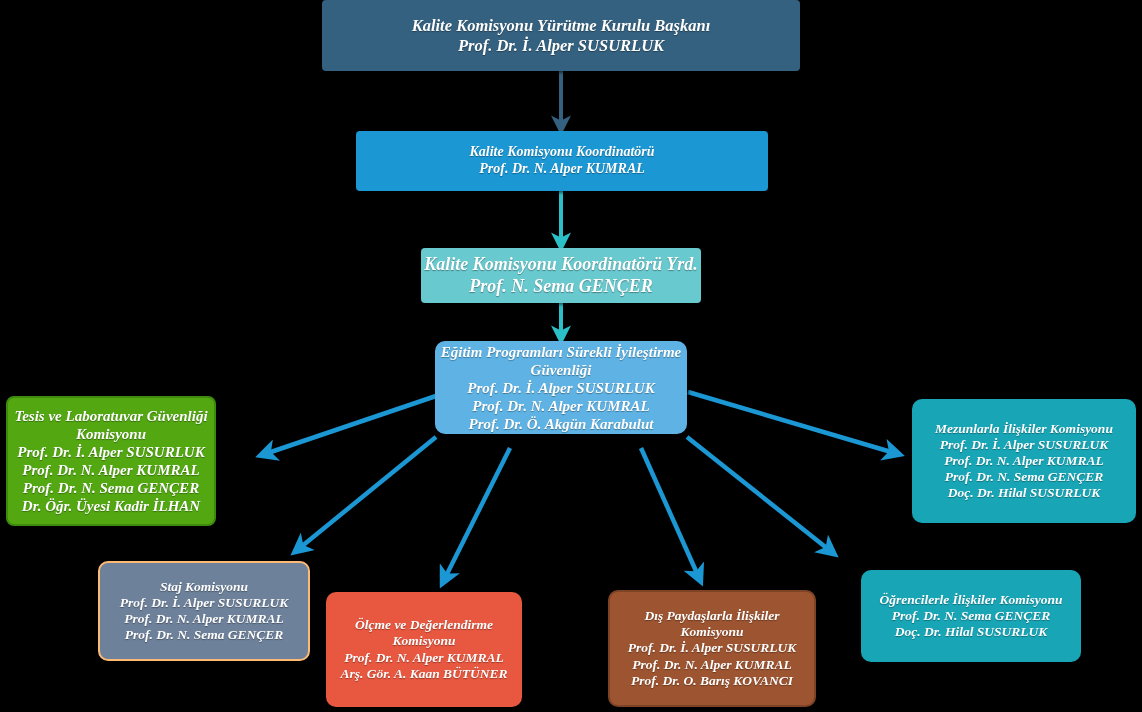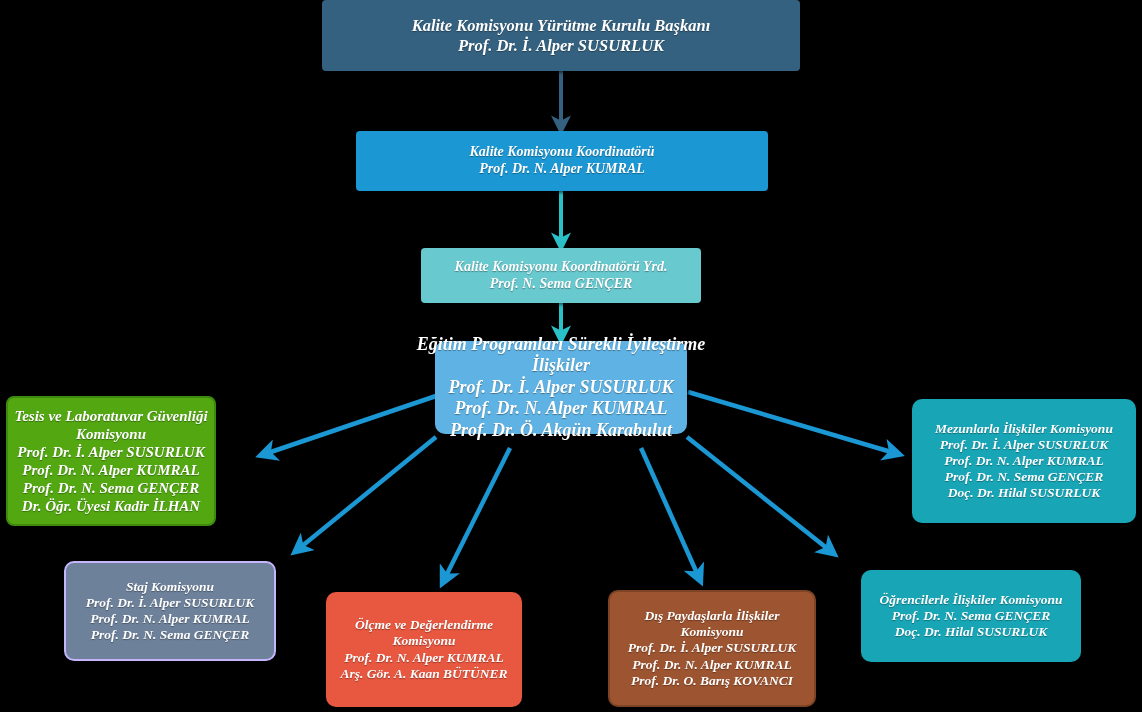"Kalite Komisyonu Koordinatörü Yrd." .n-vice { font-size: 14px -> 18px }
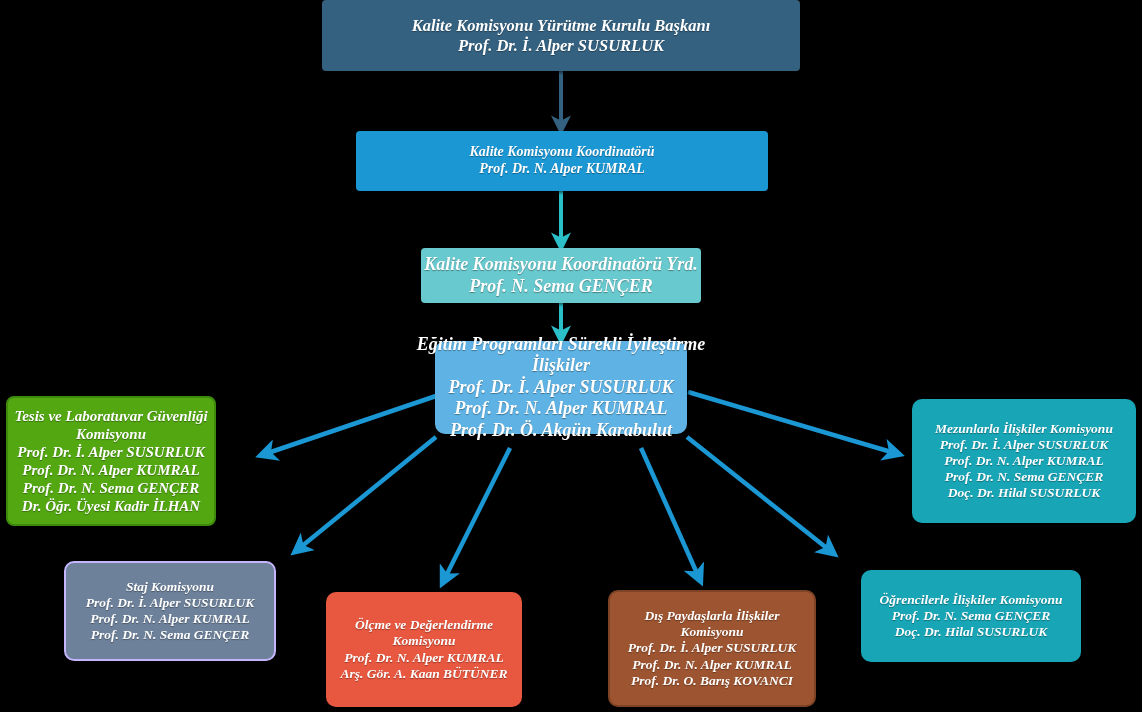"Eğitim Programları Sürekli İyileştirme" .n-hub { font-size: 18px -> 15px }
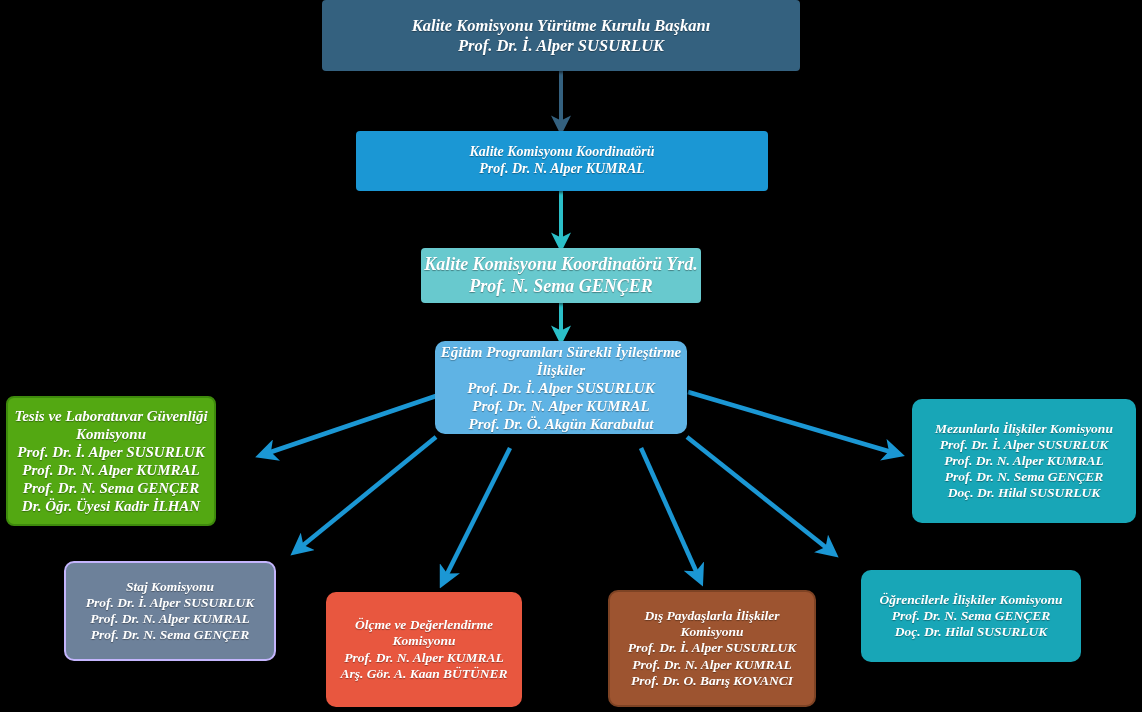"İlişkiler" span.line { text: İlişkiler -> Güvenliği }
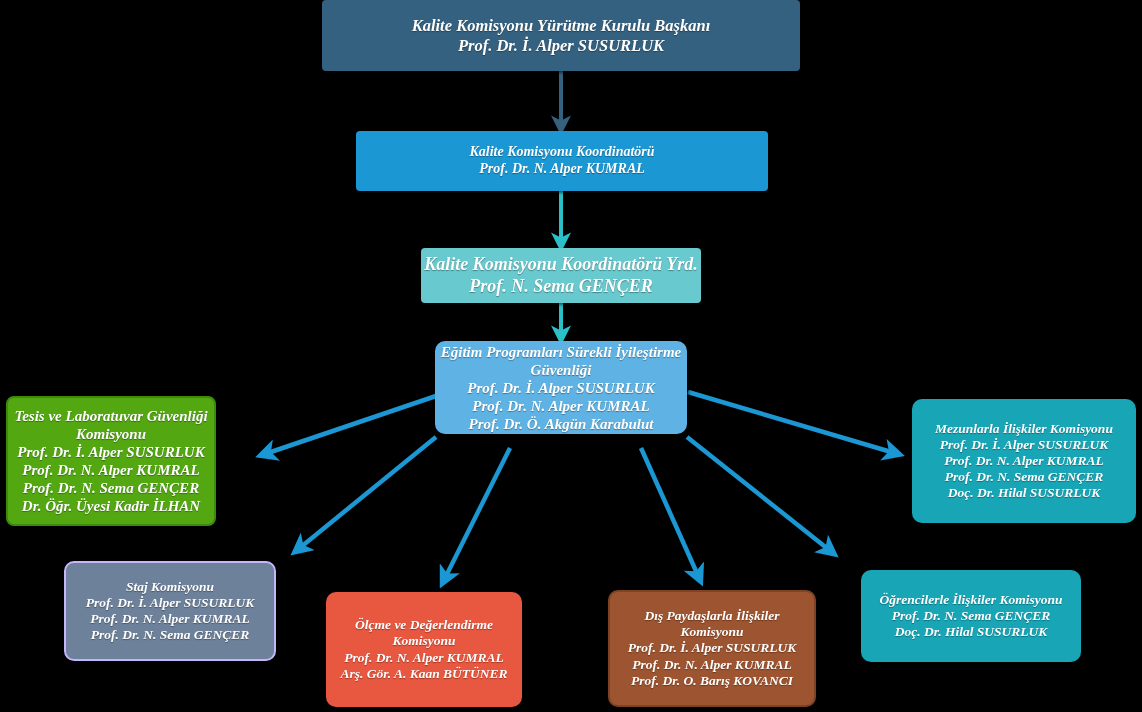"Staj Komisyonu" .n-intern { border: 2px solid #c4b5fd -> 2px solid #fdba74; left: 64px -> 98px }
